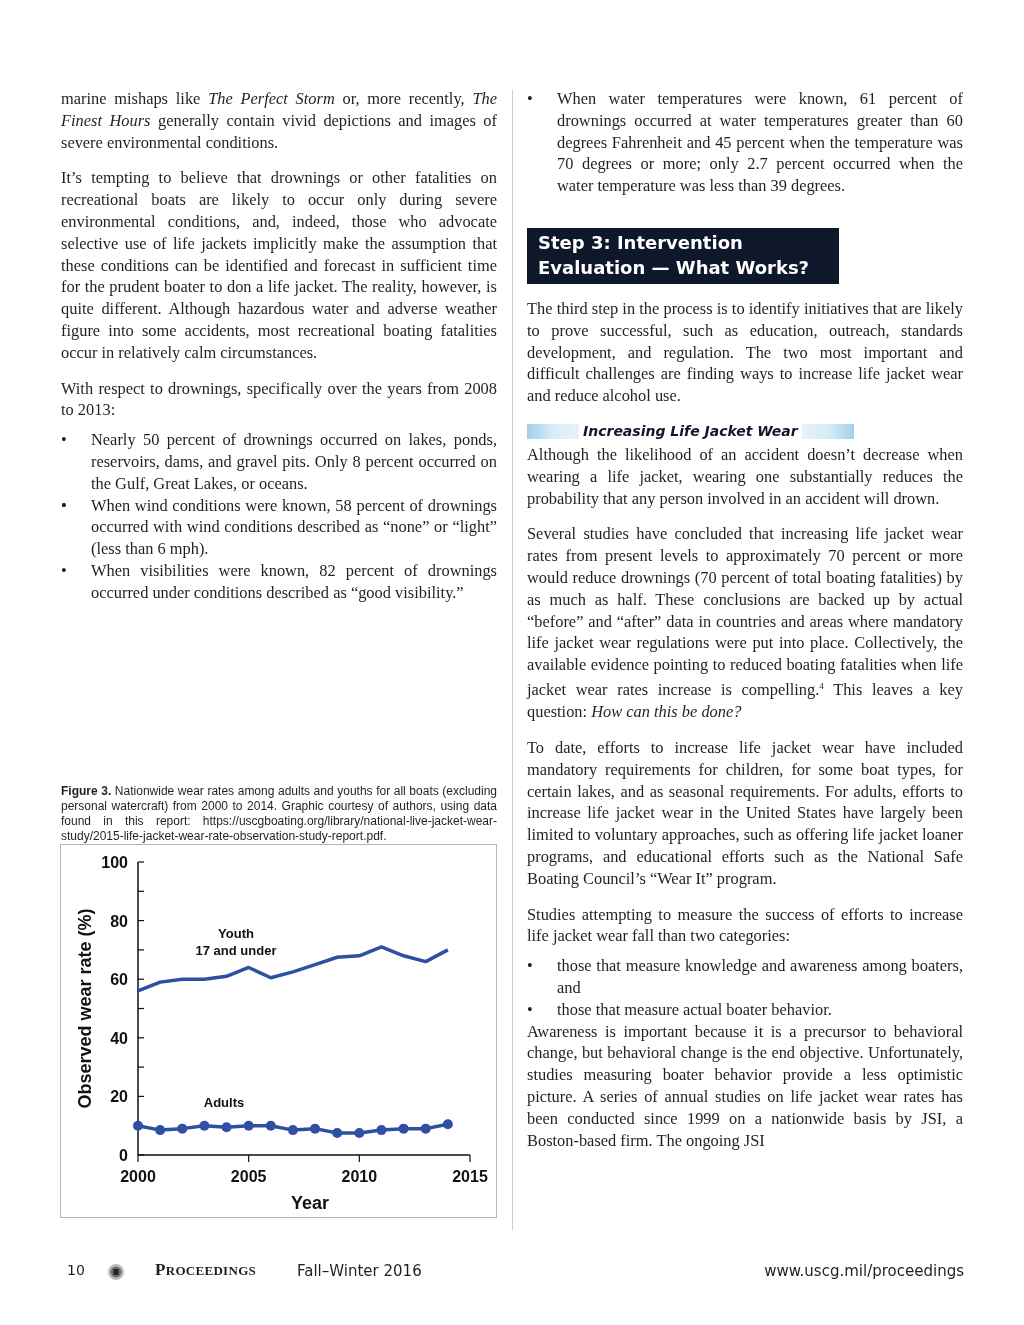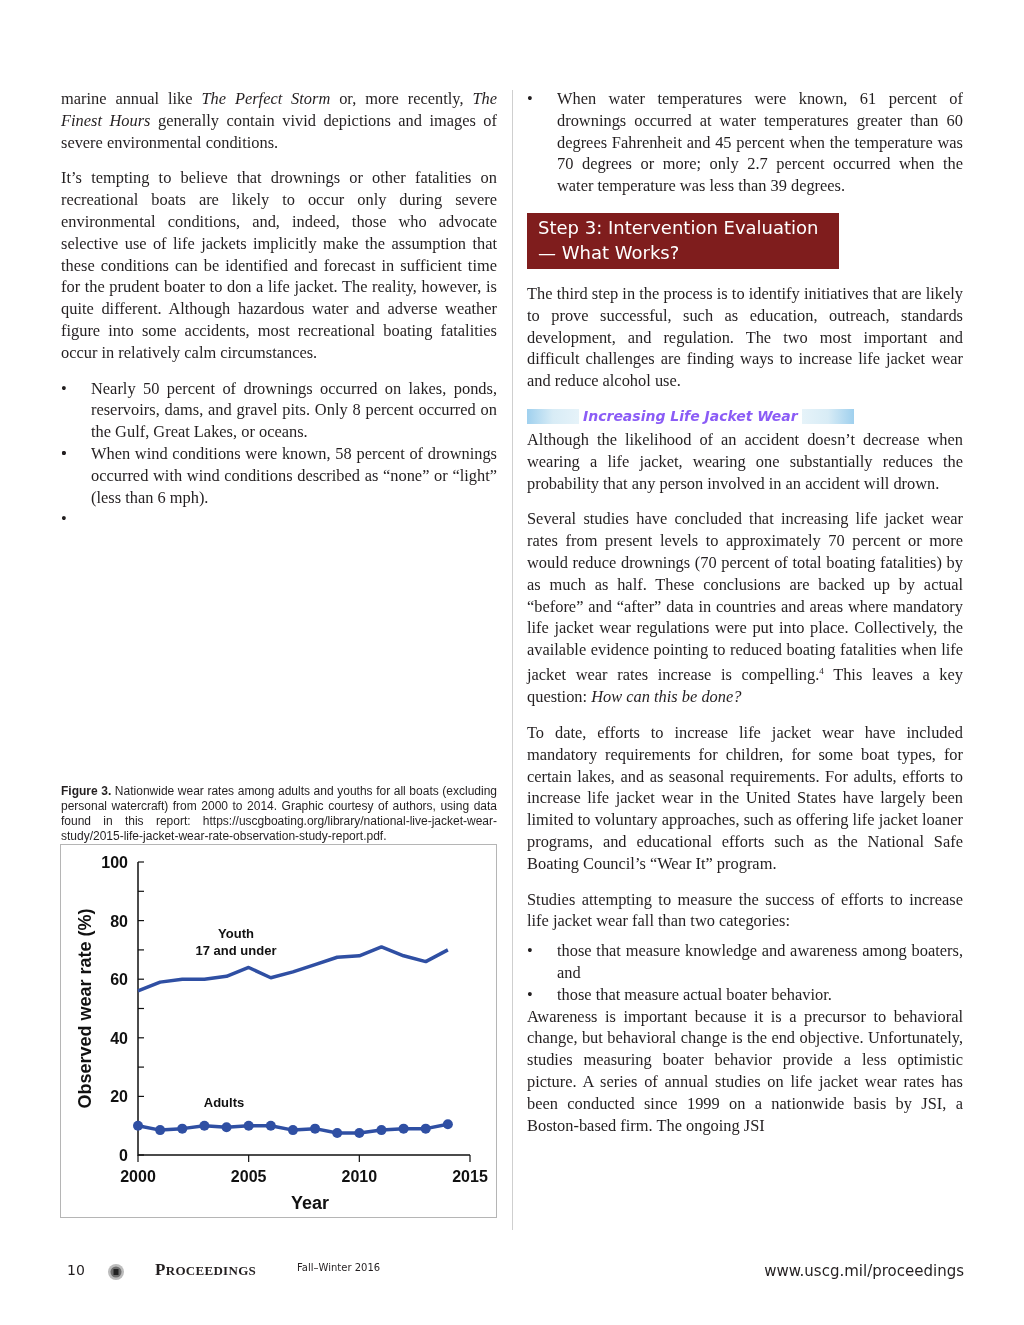"marine annual like" span { text: annual -> mishaps }
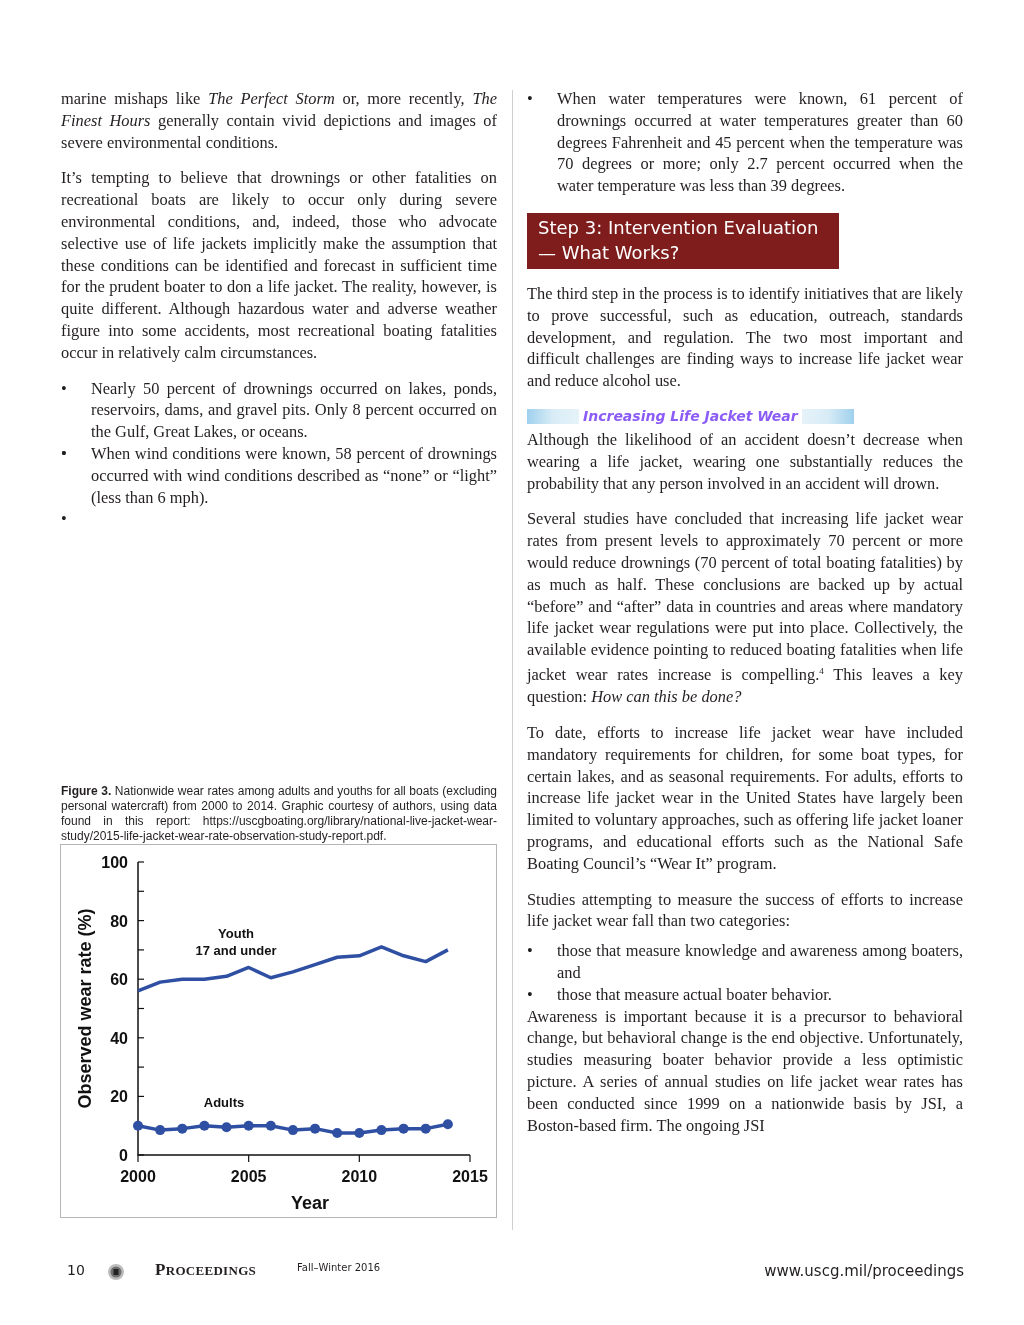"Step 3: Intervention Evaluation —" .step-box { background: #7f1d1d -> #0f172a; font-weight: normal -> bold; margin: 16px 0 14px 0 -> 31px 0 14px 0 }
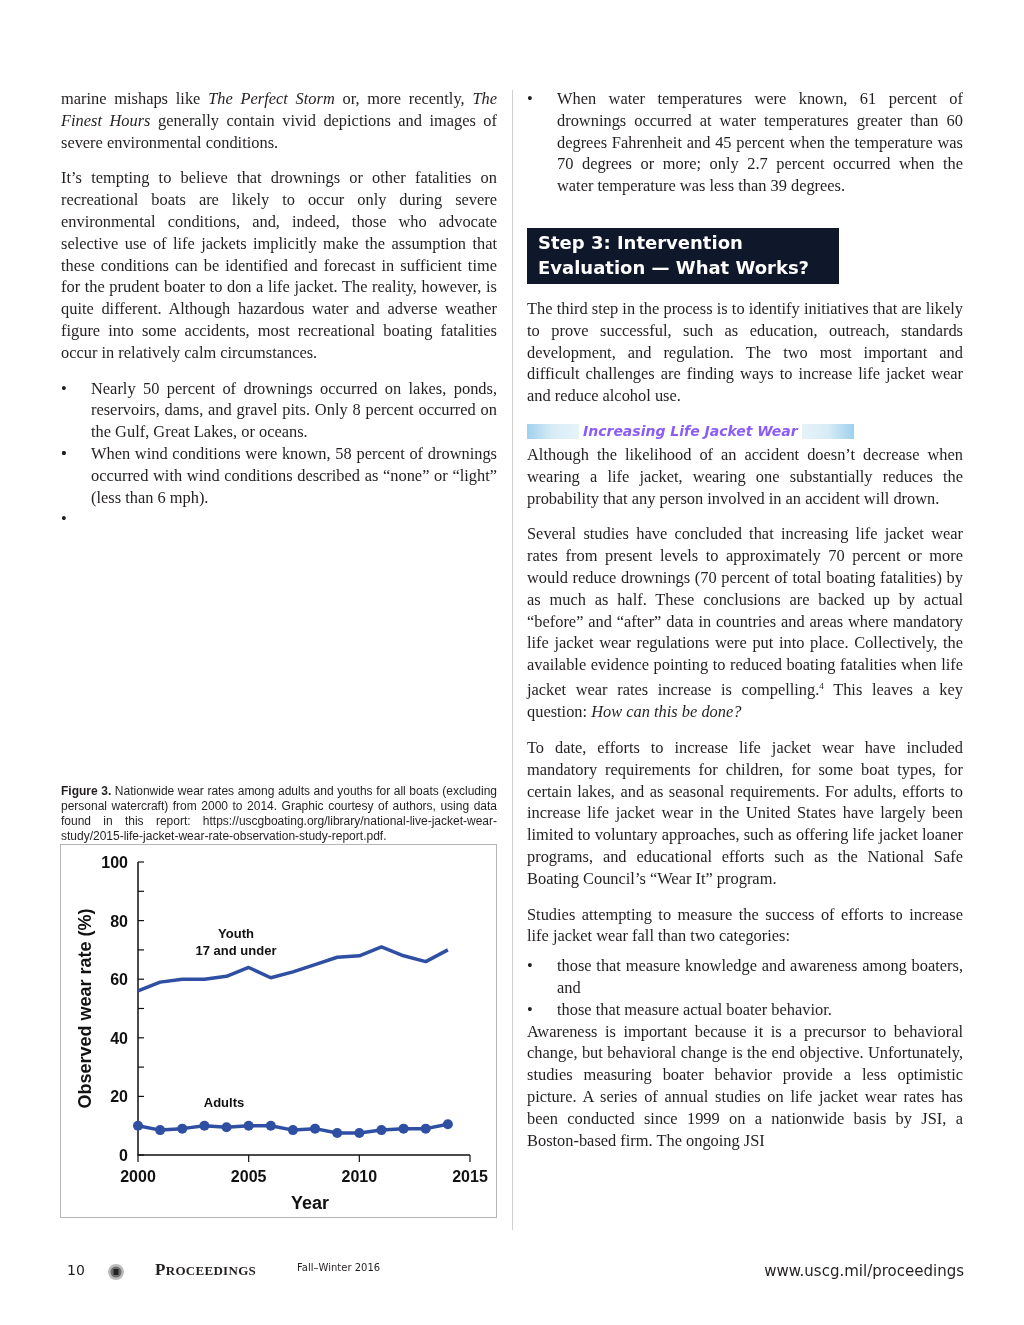"With respect to drownings, specifically" p.body { html: none -> <p>With respect to drownings, specifically over the years from 2008 to 2013:</p> }
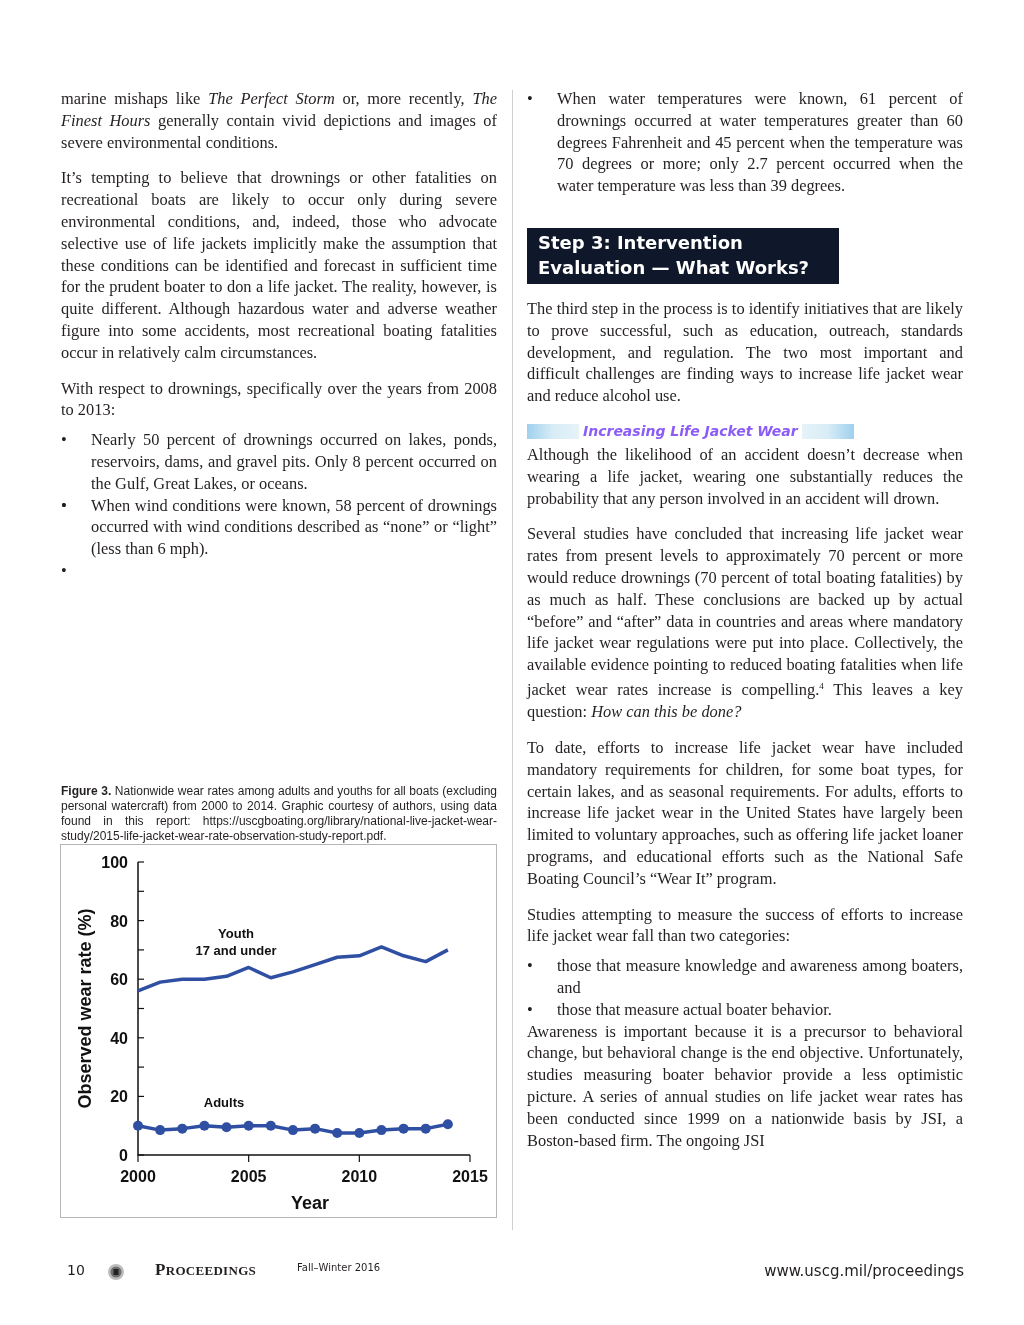"Increasing Life Jacket Wear" .subhead .txt { color: #8b5cf6 -> #0f172a }
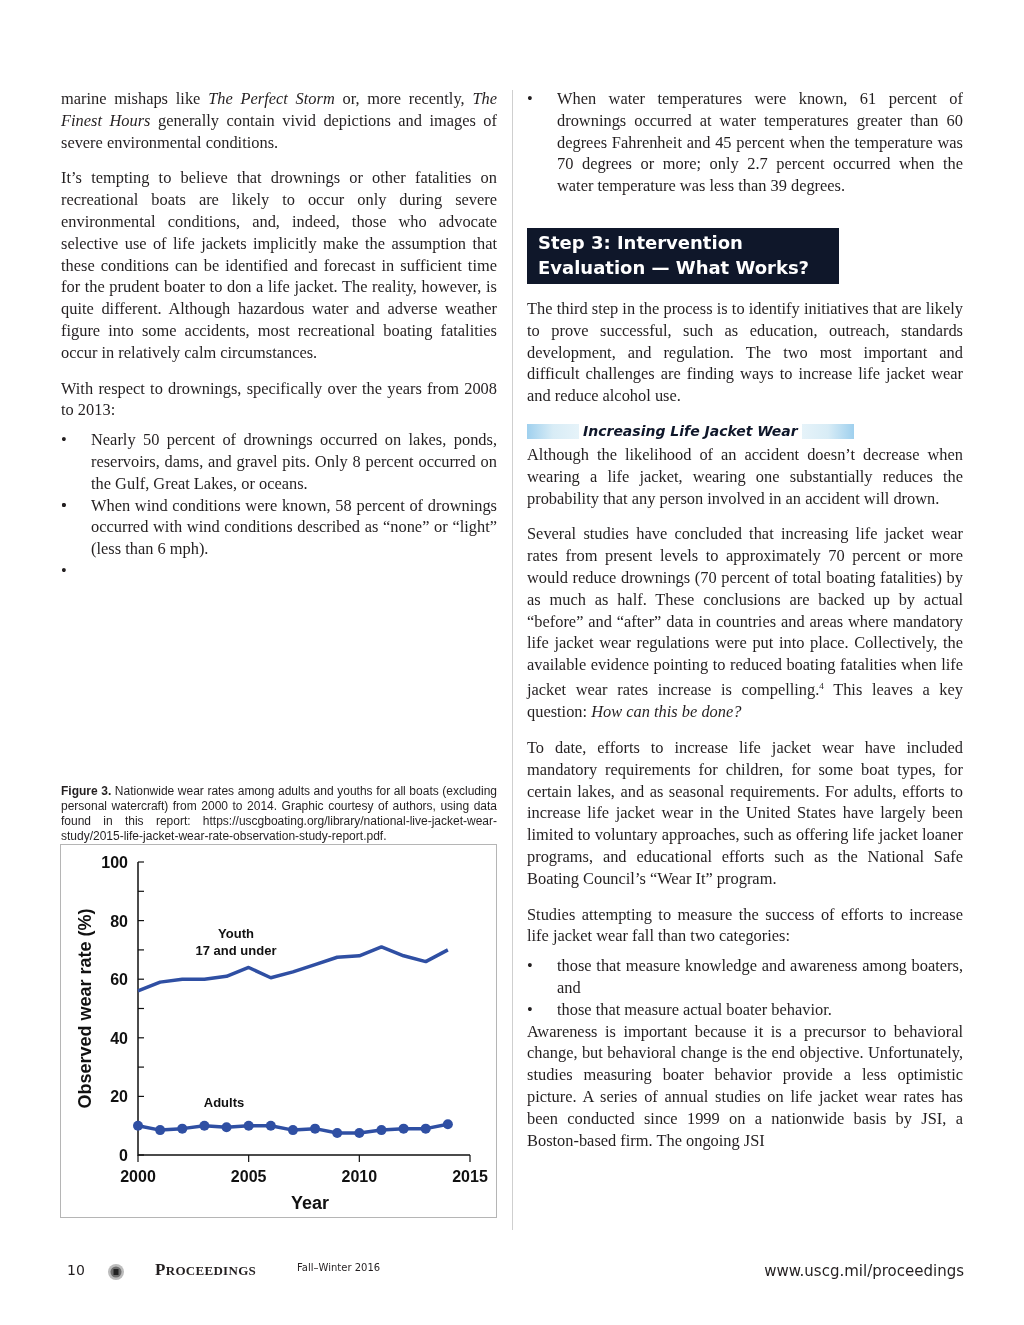"When visibilities were known, 82" span { html: none -> <span>When visibilities were known, 82 percent of drownings occurred under conditions described as “good visibility.”</span> }
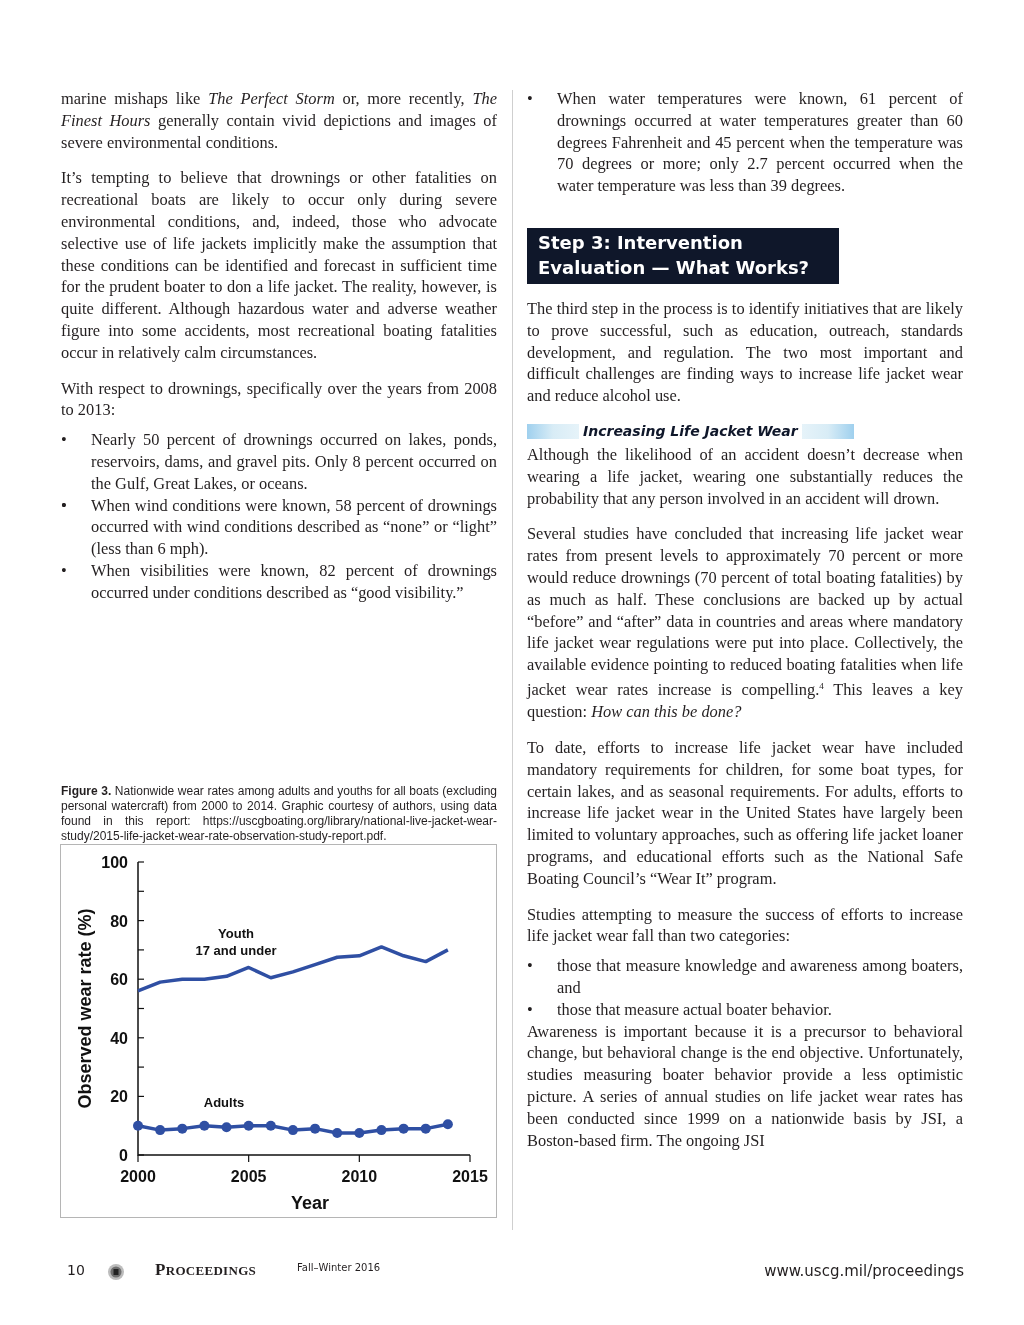"Fall–Winter 2016" .issue { font-size: 10px -> 15px }
